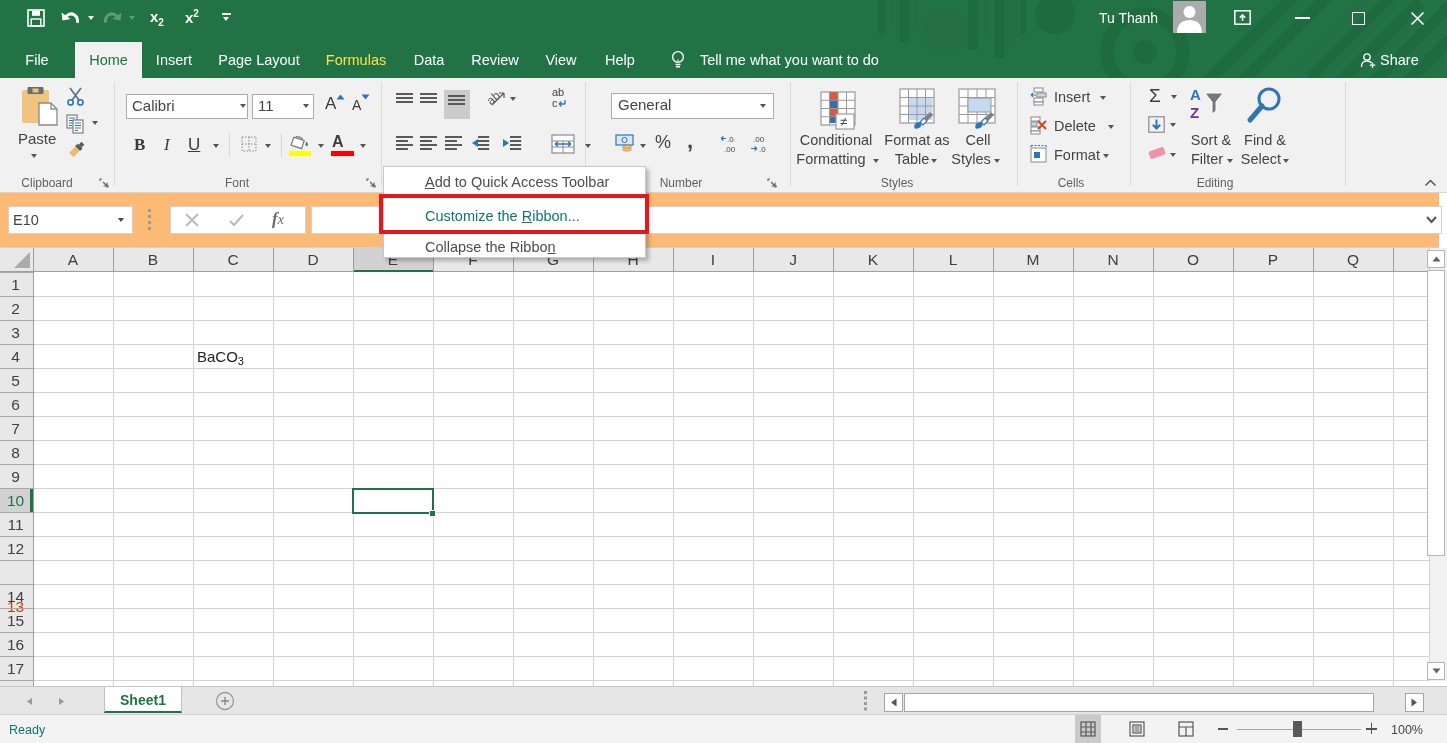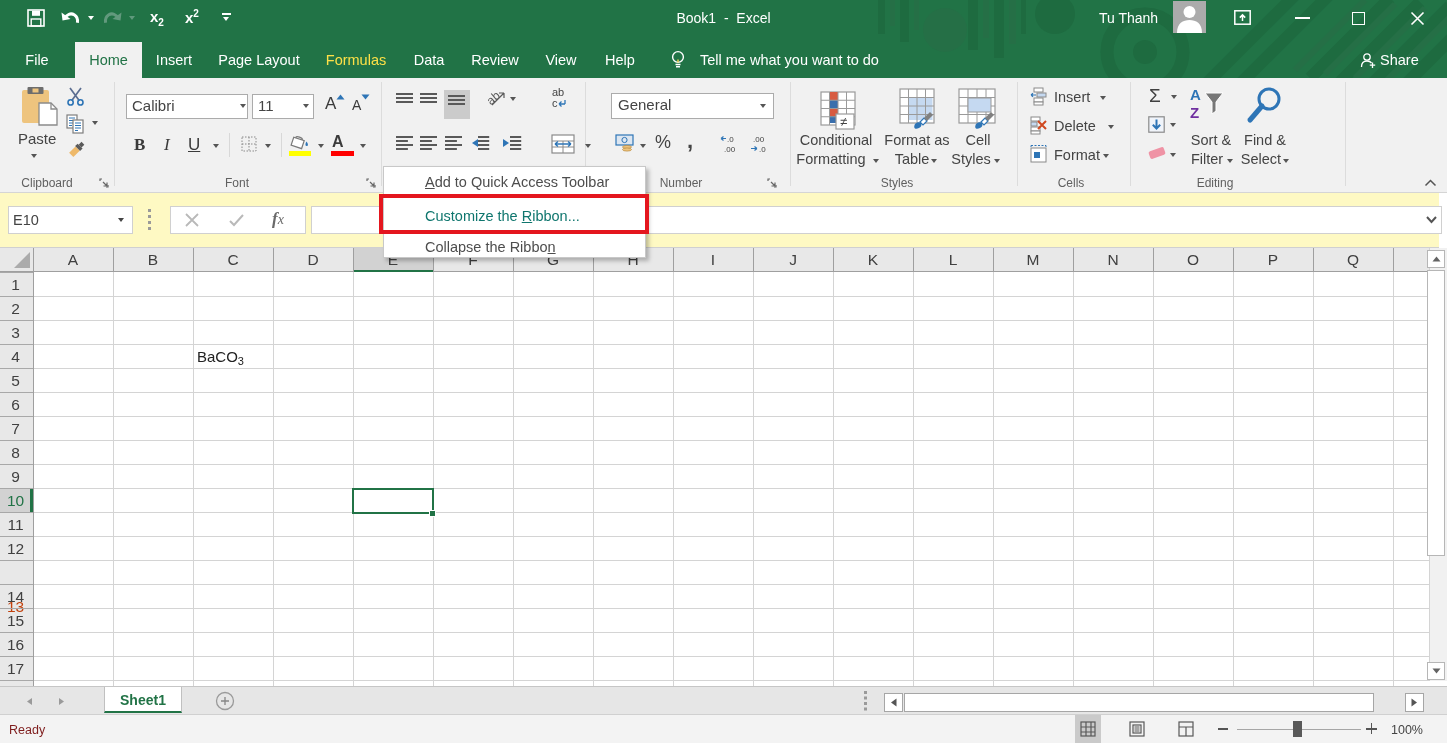"Book1 - Excel" div.ab { html: <div>Book1&nbsp; - &nbsp;Excel</div> -> none }
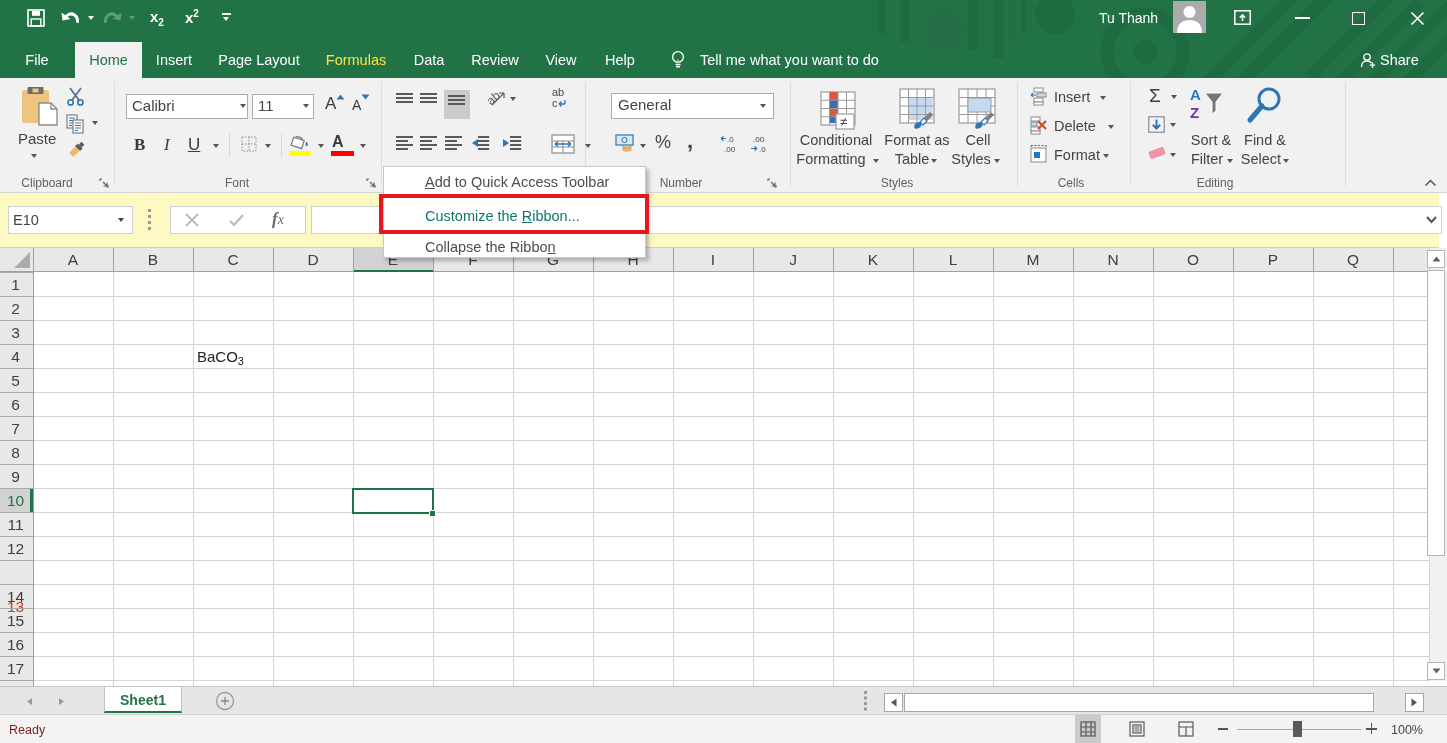"E10" div.ab { background: #fef9c3 -> #fdba74 }
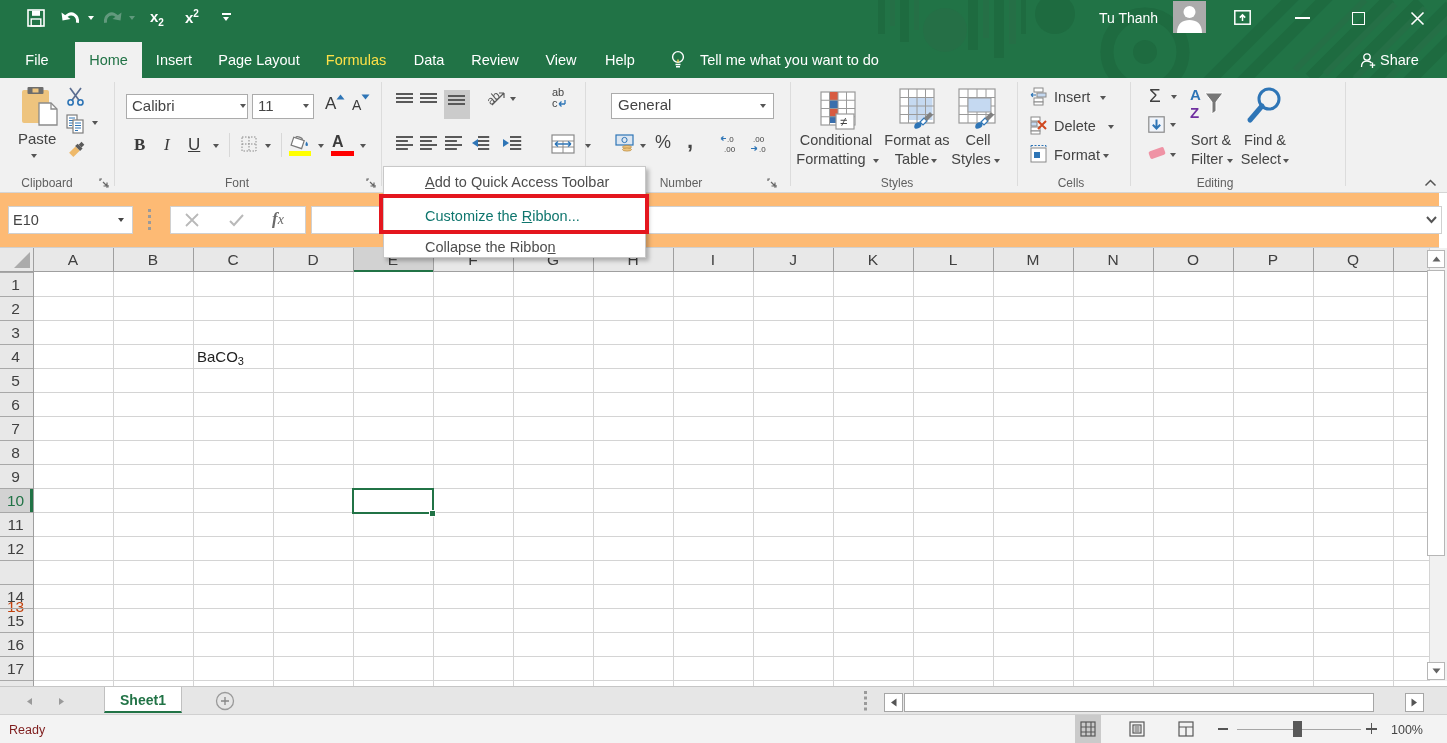"Ready" div.ab { color: #7f1d1d -> #0f766e }
